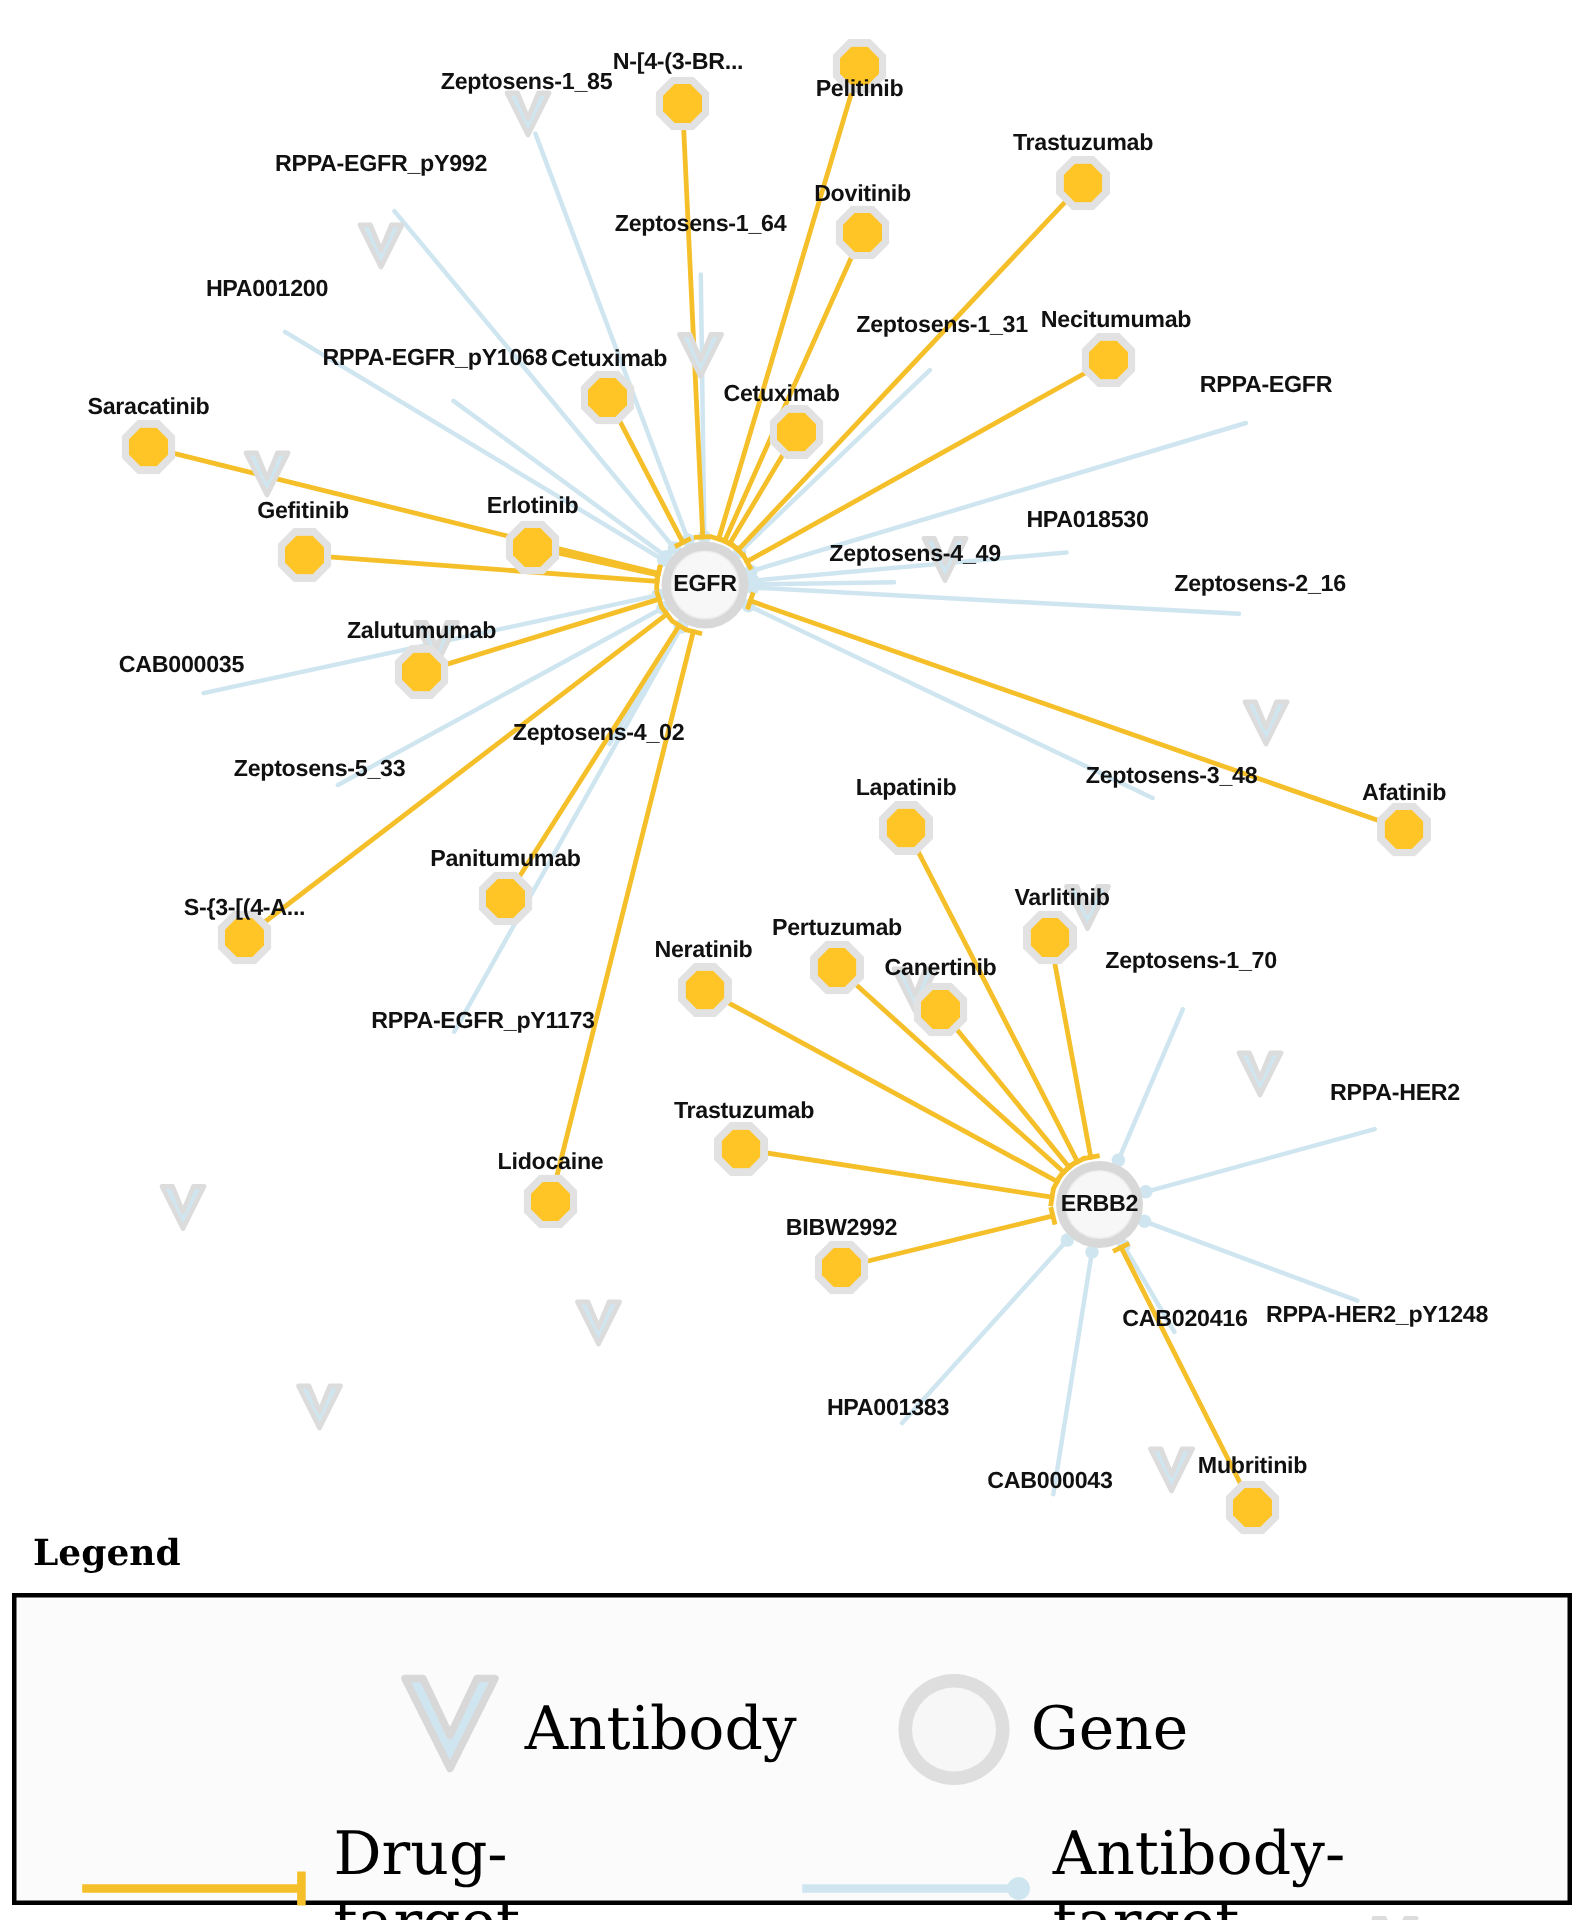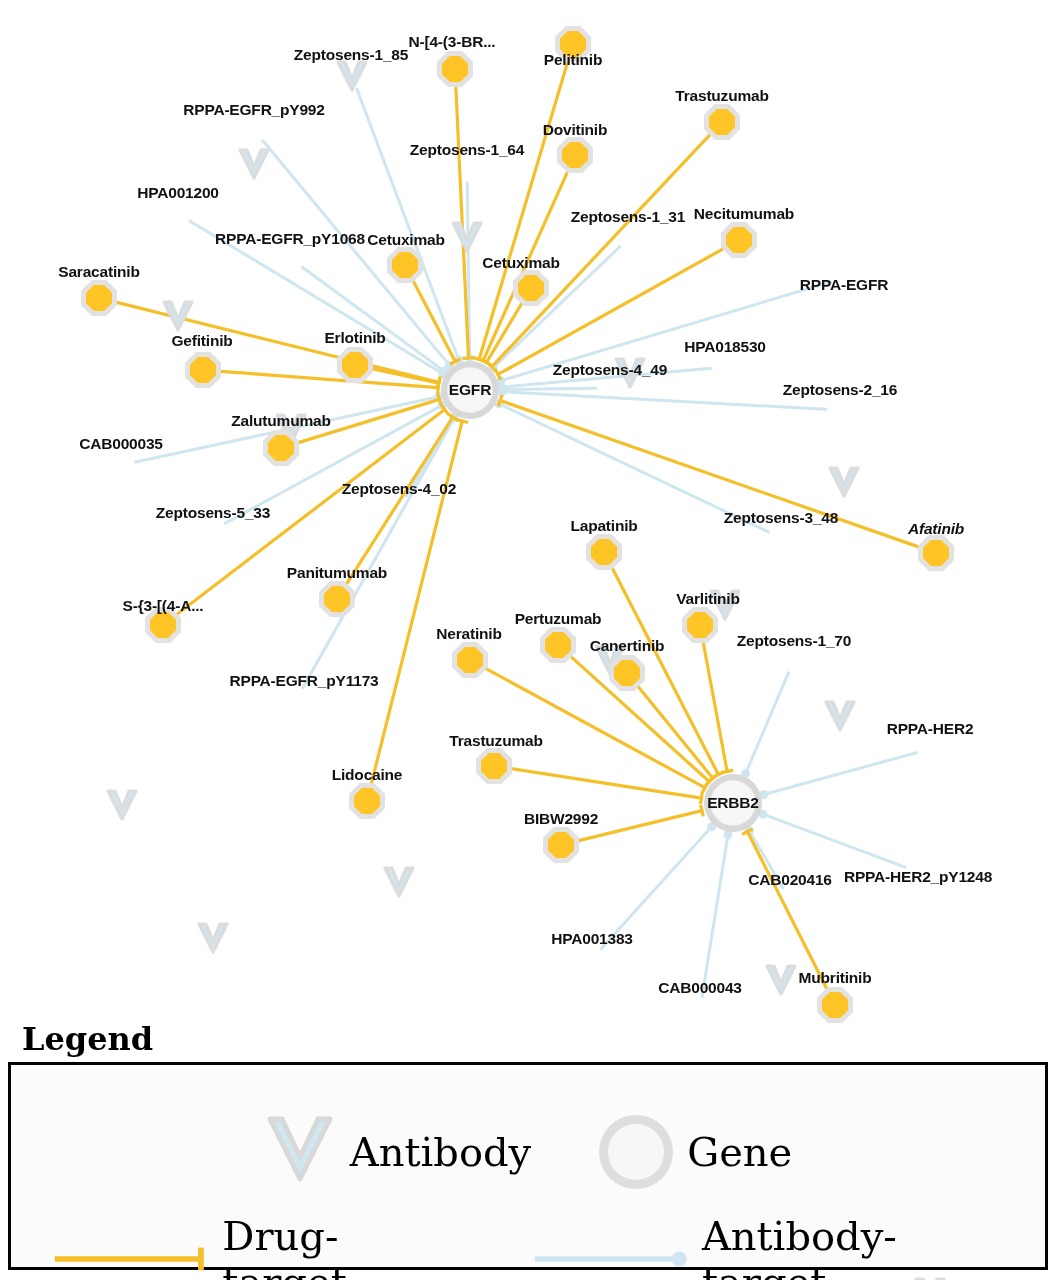"RPPA-EGFR" div.node-label { margin-top: 28px -> none }
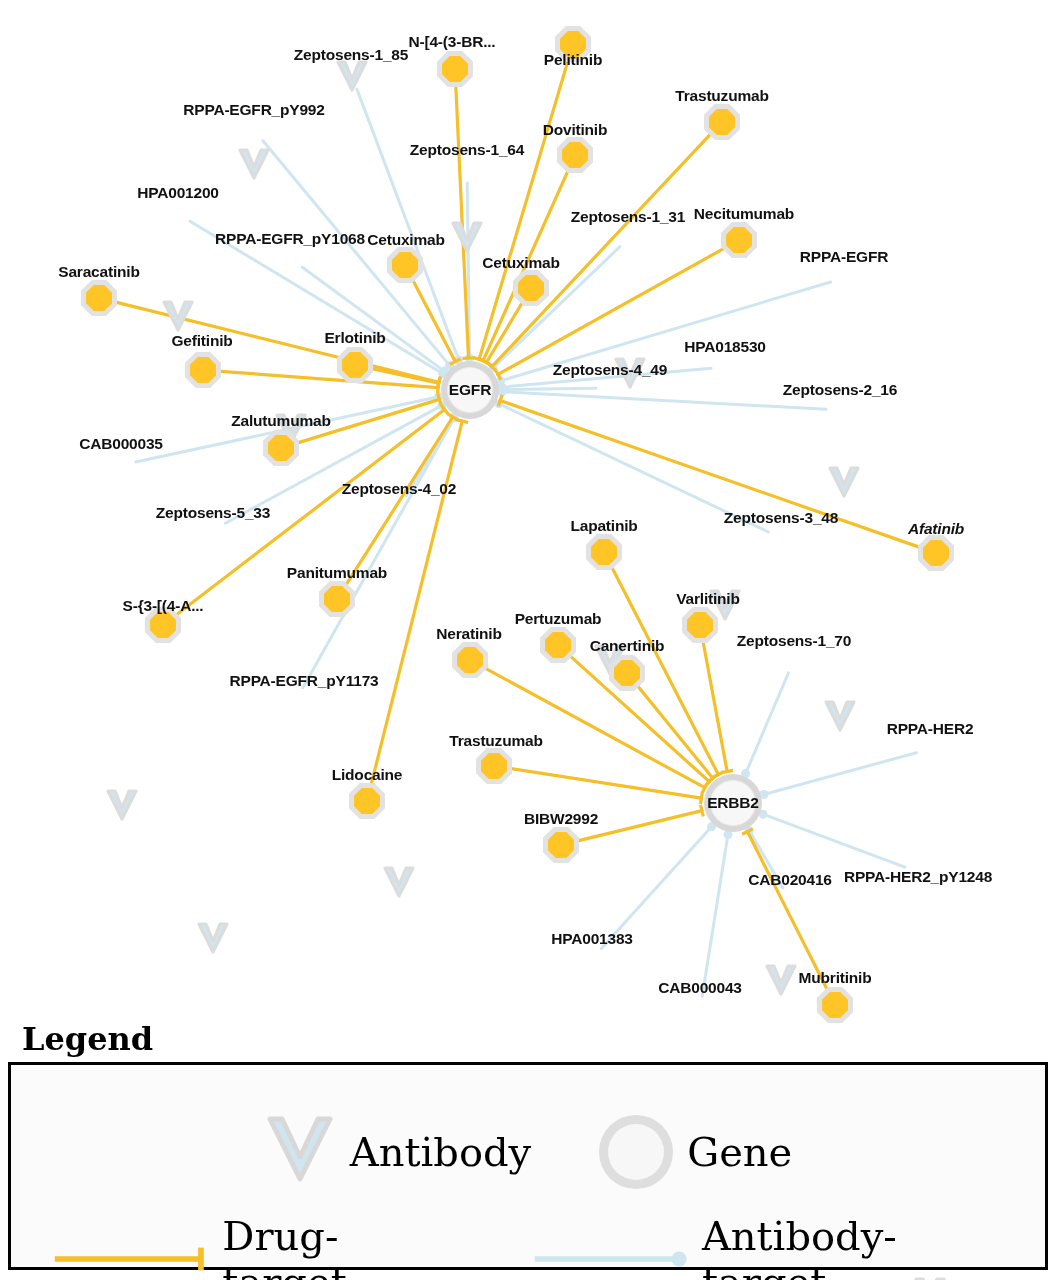"Afatinib" div.node-label { font-style: italic -> none }
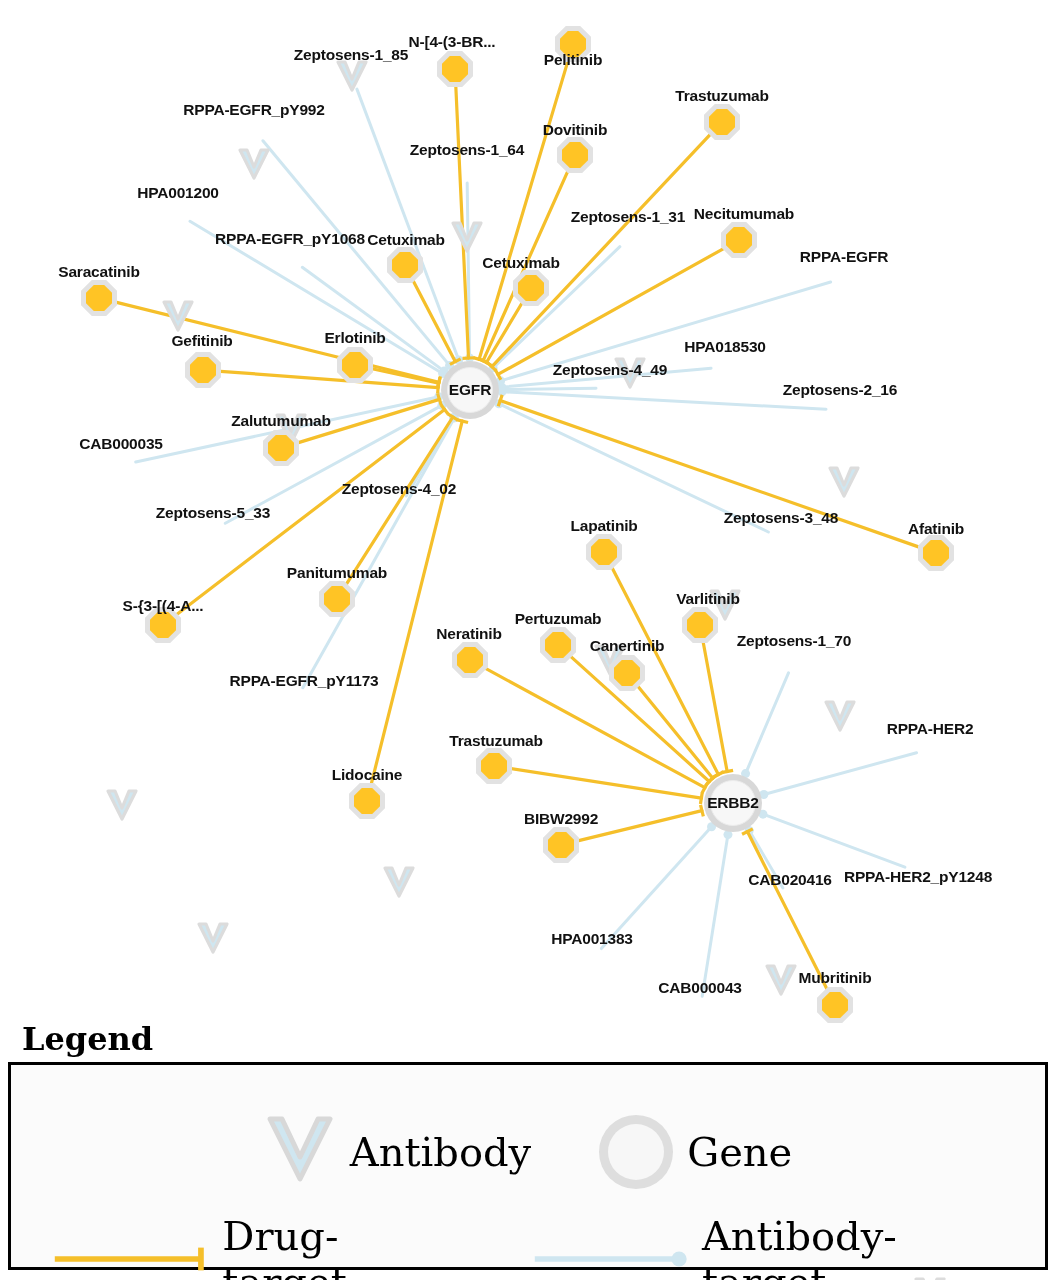"RPPA-EGFR_pY1173" div.node-label { left: 284px -> 302px }
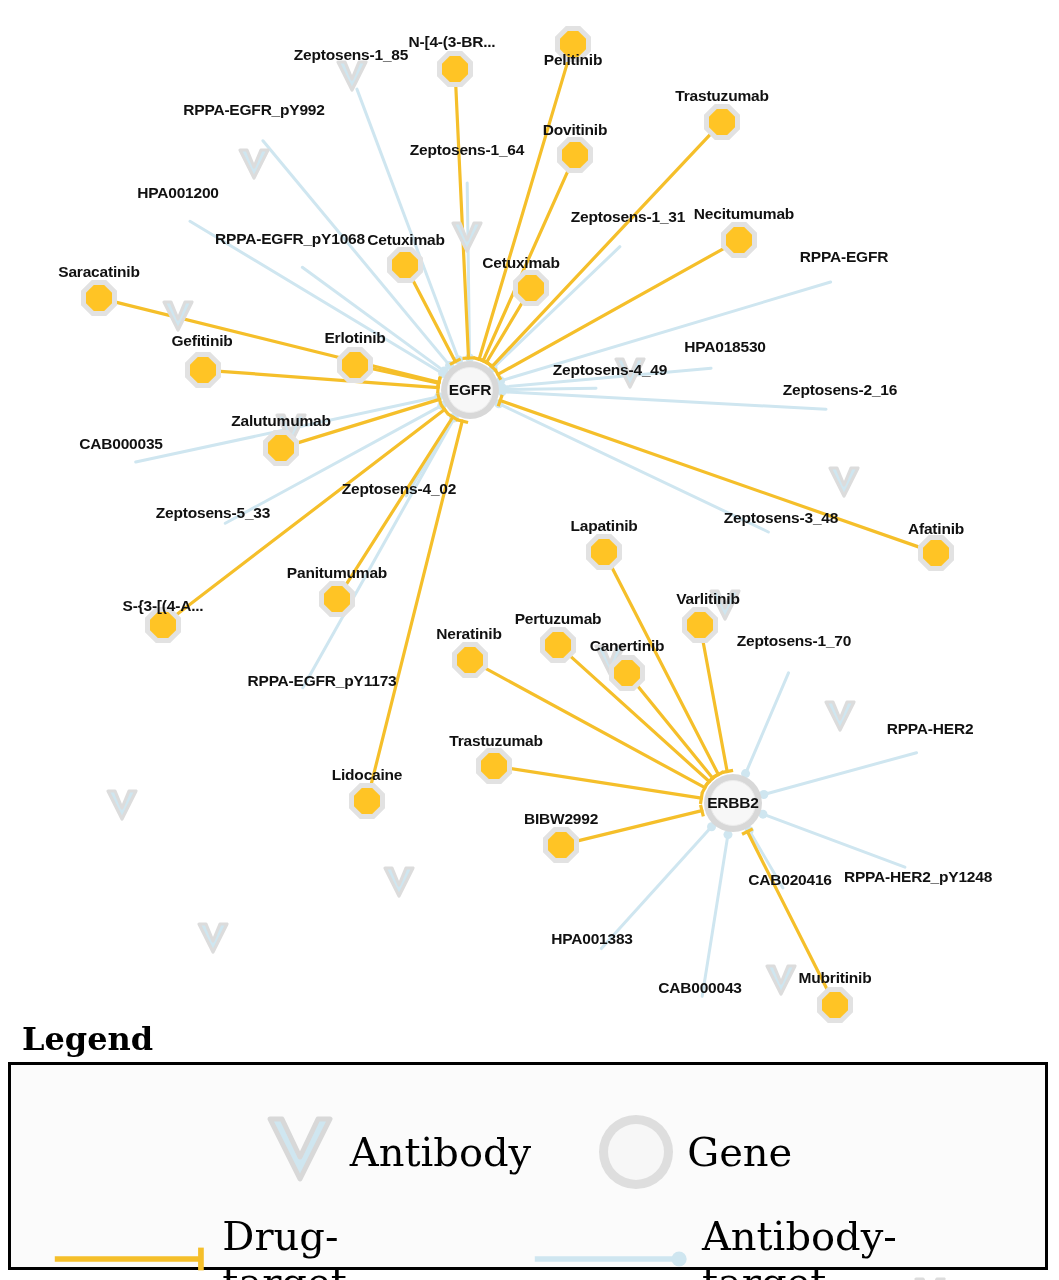"Legend" #legend-title { font-size: 32px -> 24px }
